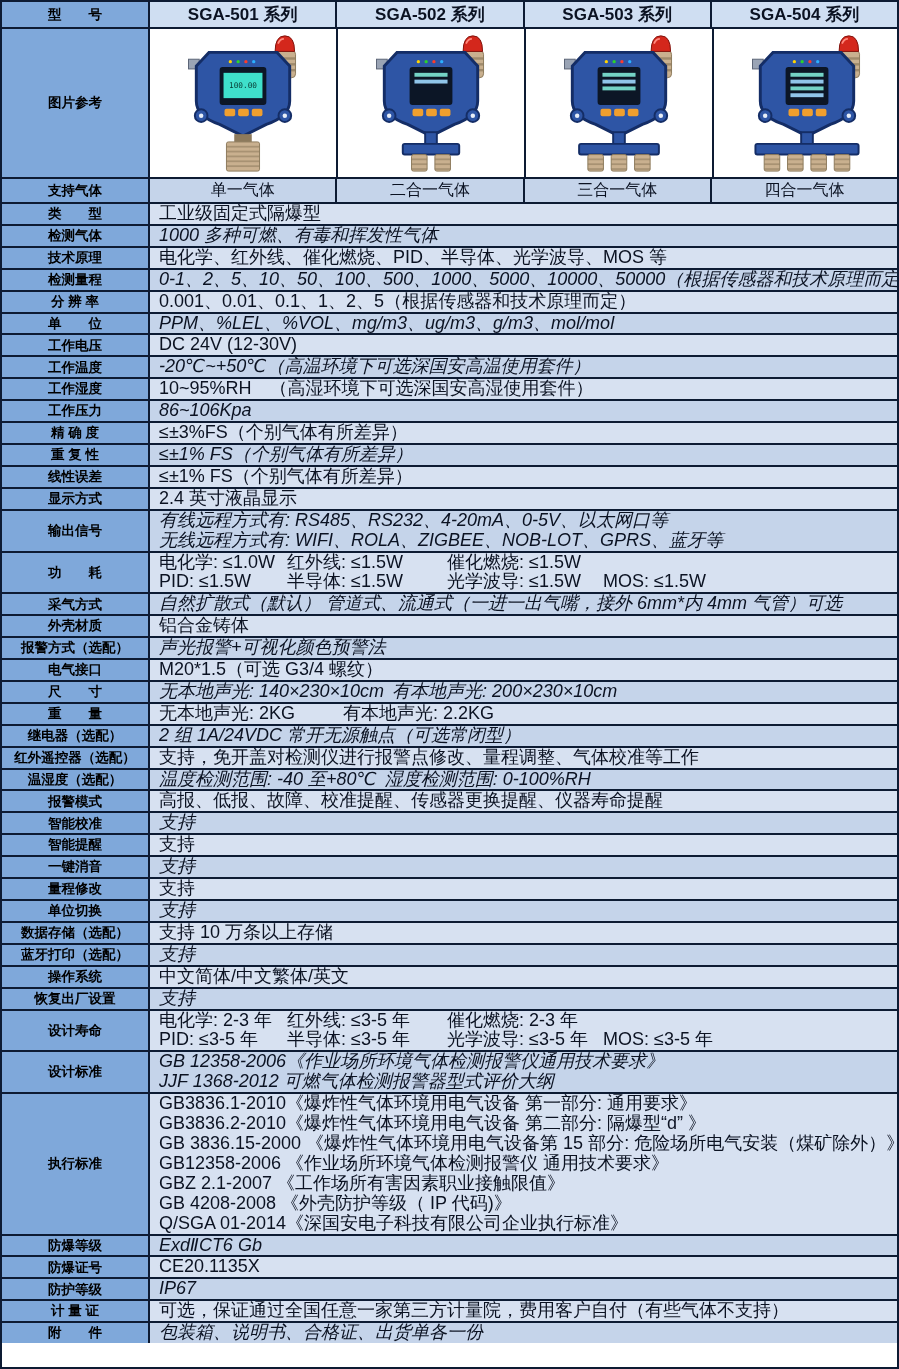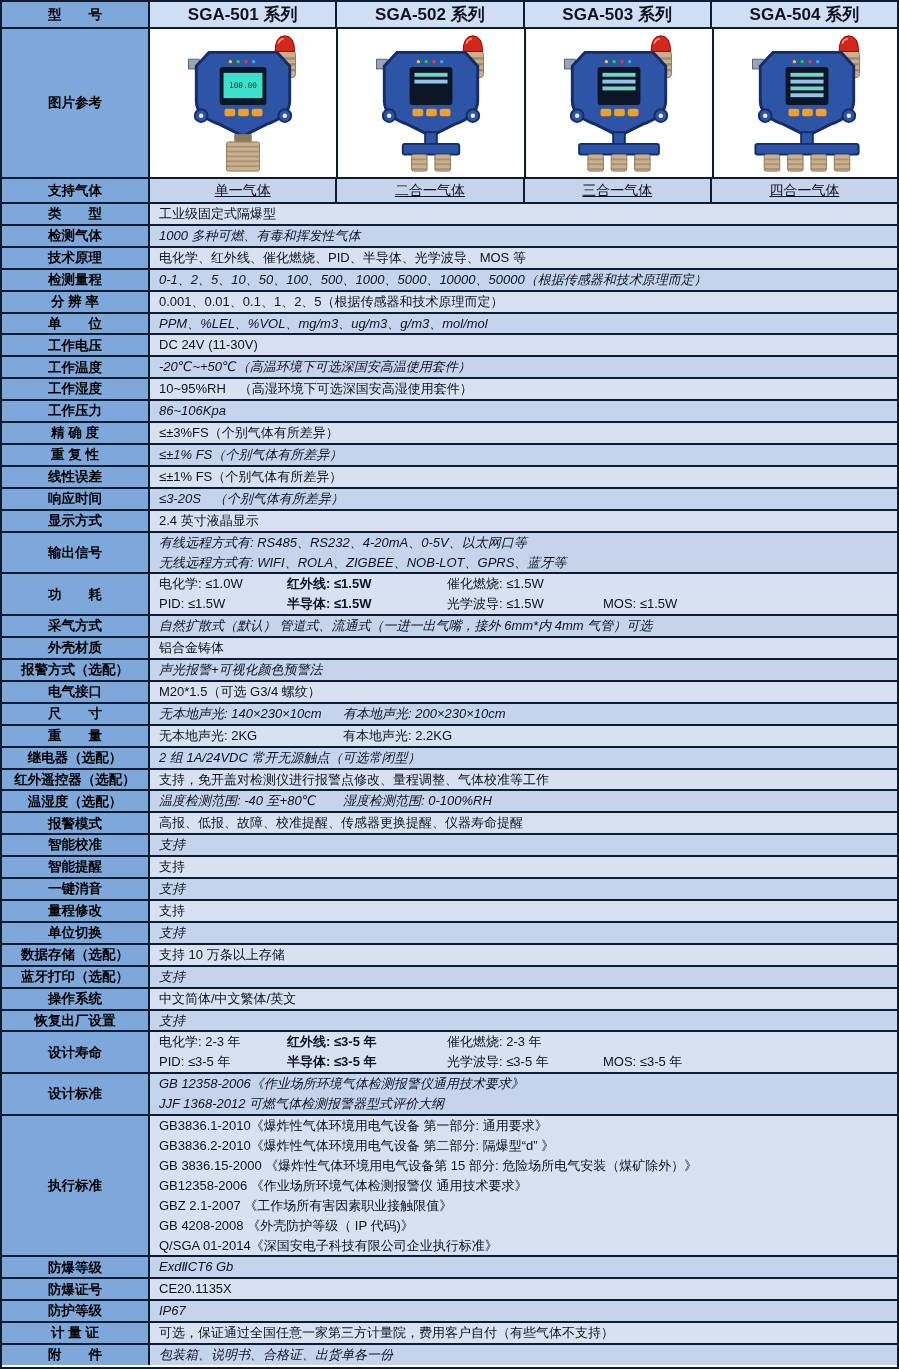"单一气体" .gas-cell { font-size: 14px -> 16px; text-decoration: underline -> none }
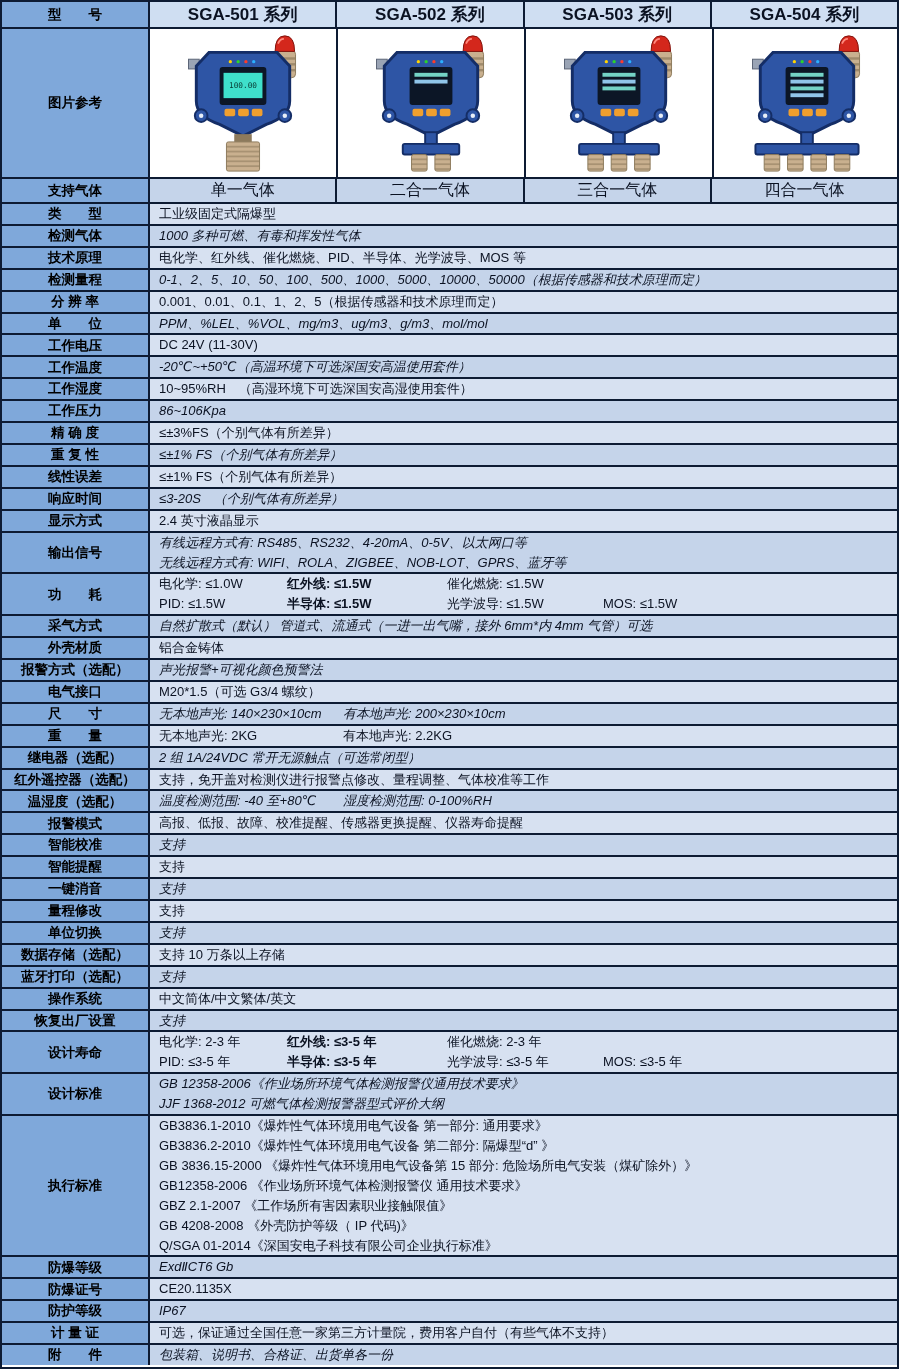"工业级固定式隔爆型" .spec .value-cell { font-size: 13px -> 18px }
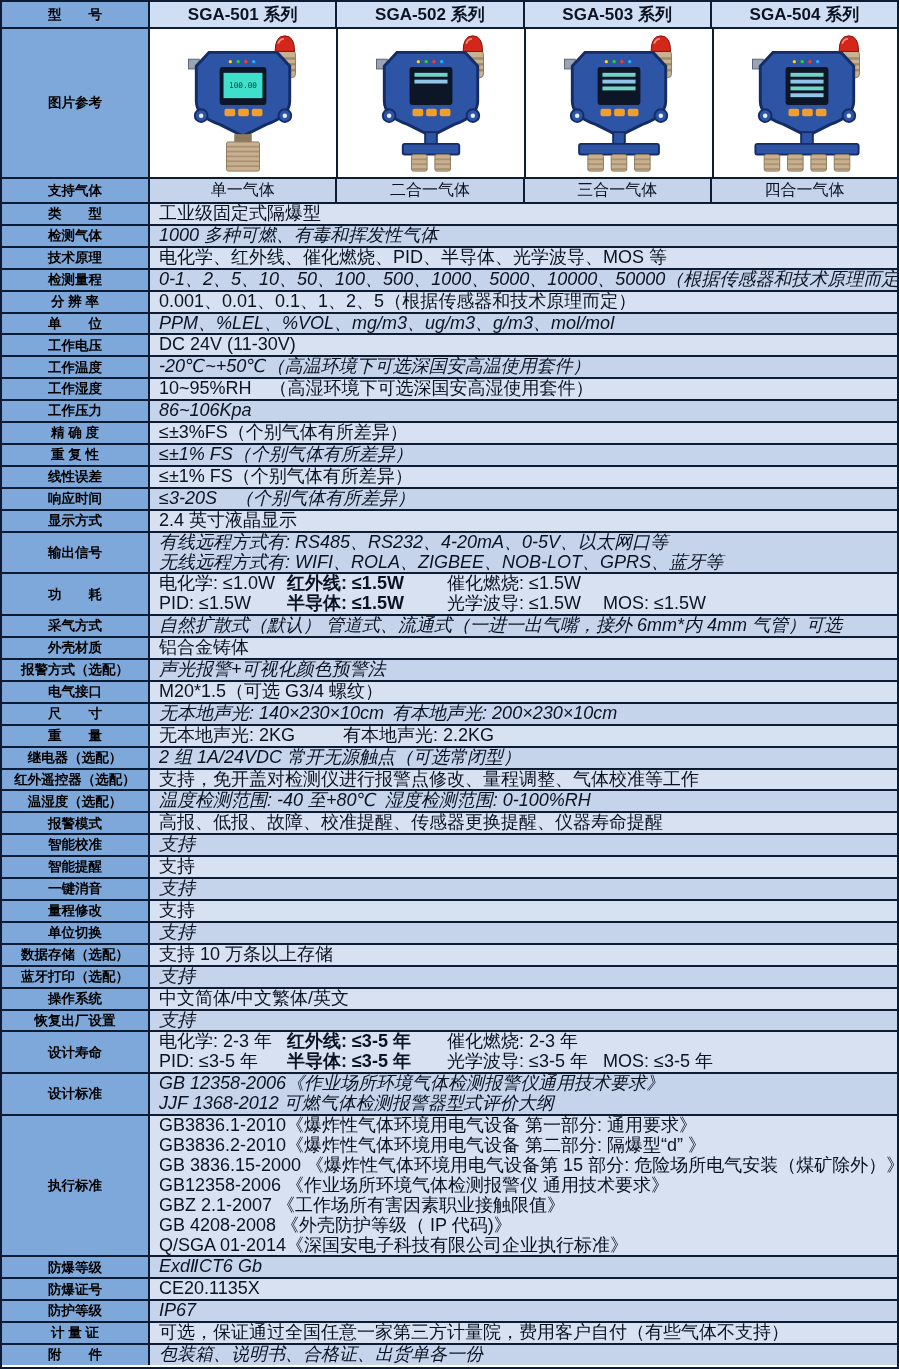"DC 24V (11-30V)" span.seg { text: 11-30V -> 12-30V }
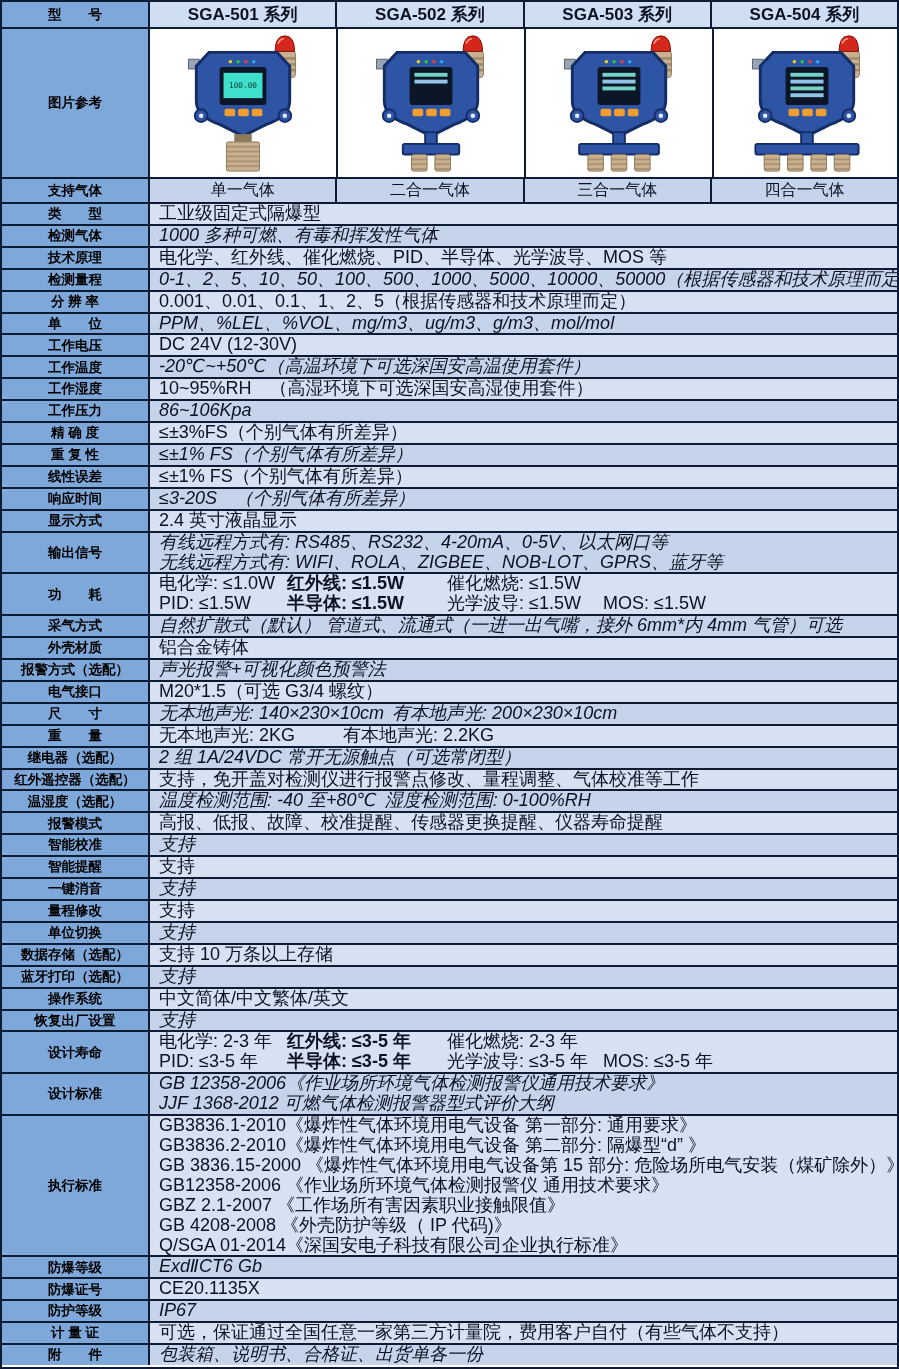"响应时间" div.row { html: <div> <div>响应时间</div> <div> <div><span>≤3-20S （个别气体有所差异）</span></div> </div> </div> -> none }
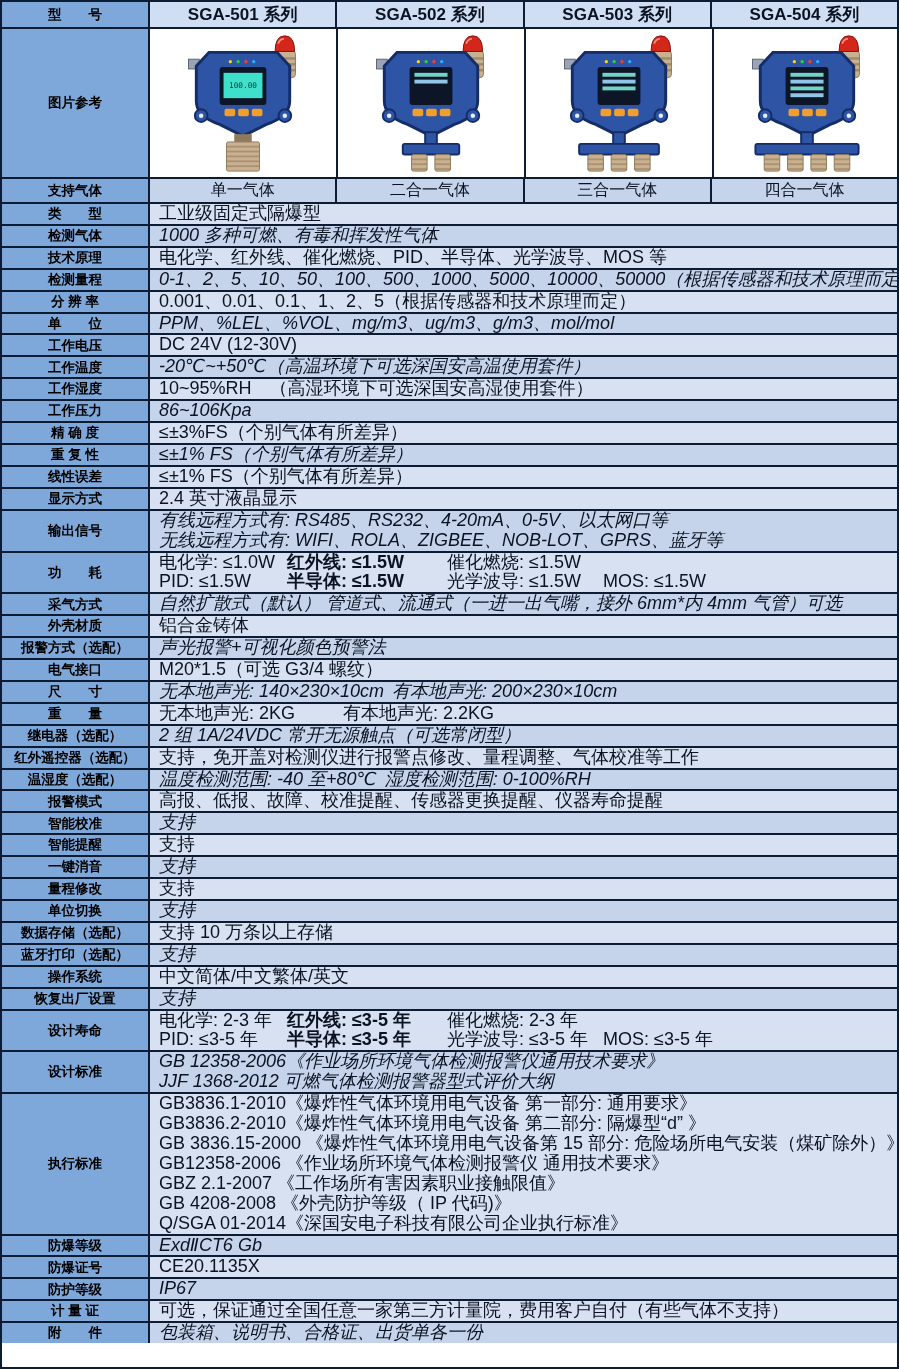"红外线: ≤1.5W" .line.cols .seg:nth-child(2) { font-weight: bold -> none }
